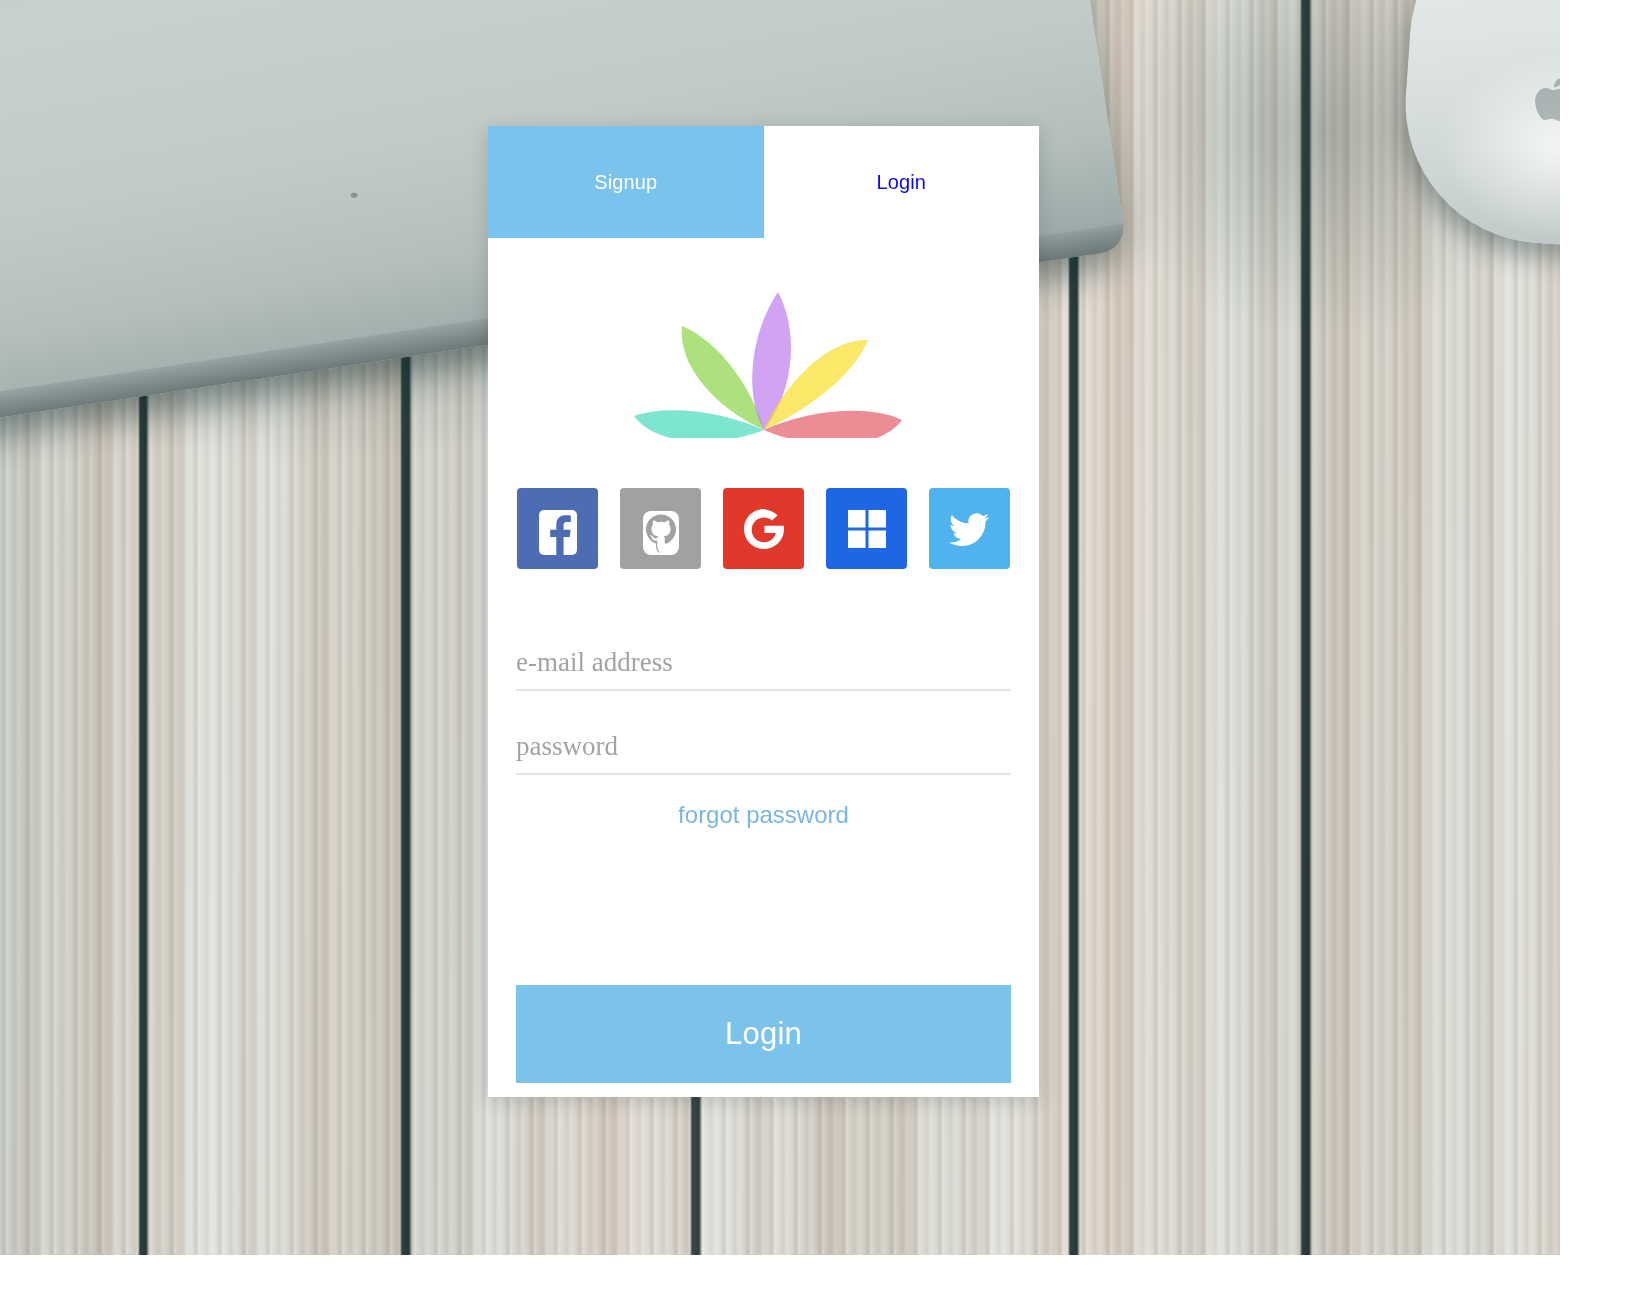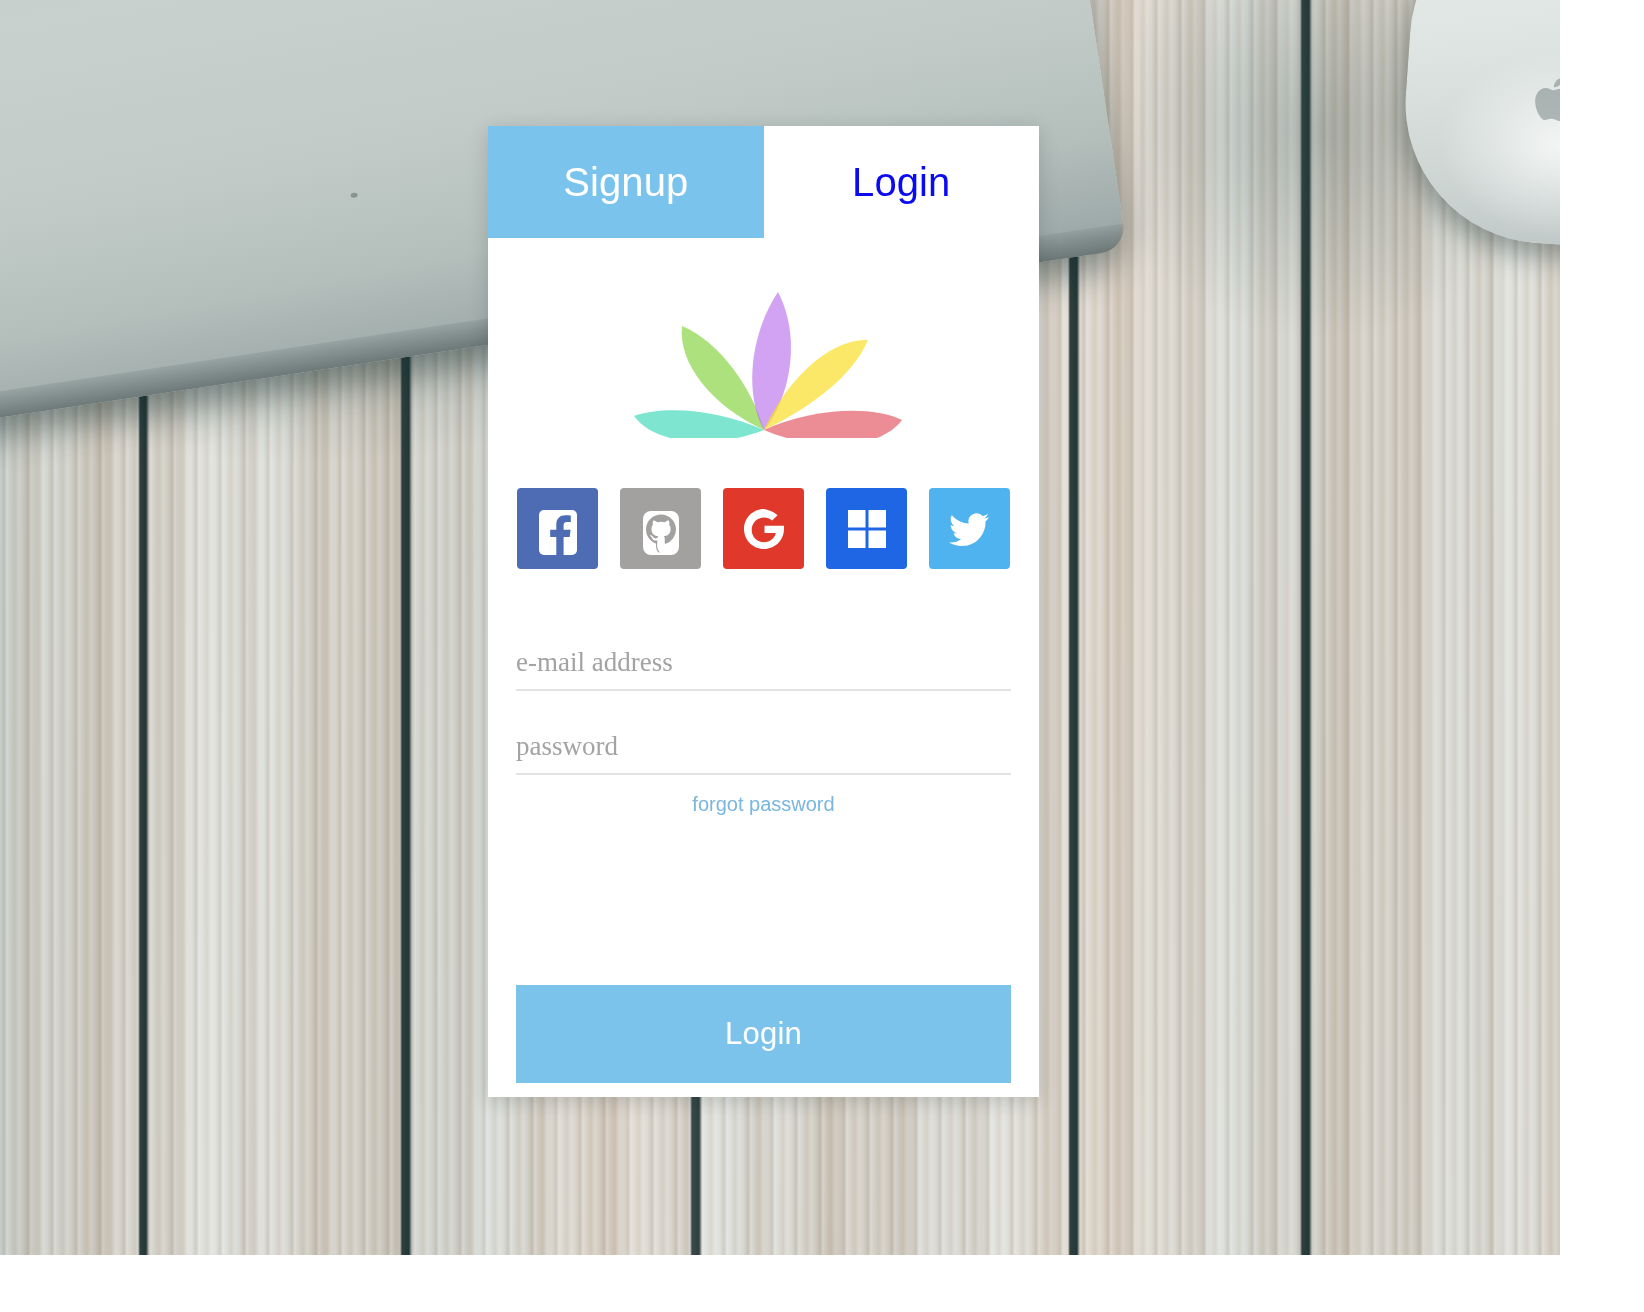"Signup" .tab { font-size: 40px -> 20px }
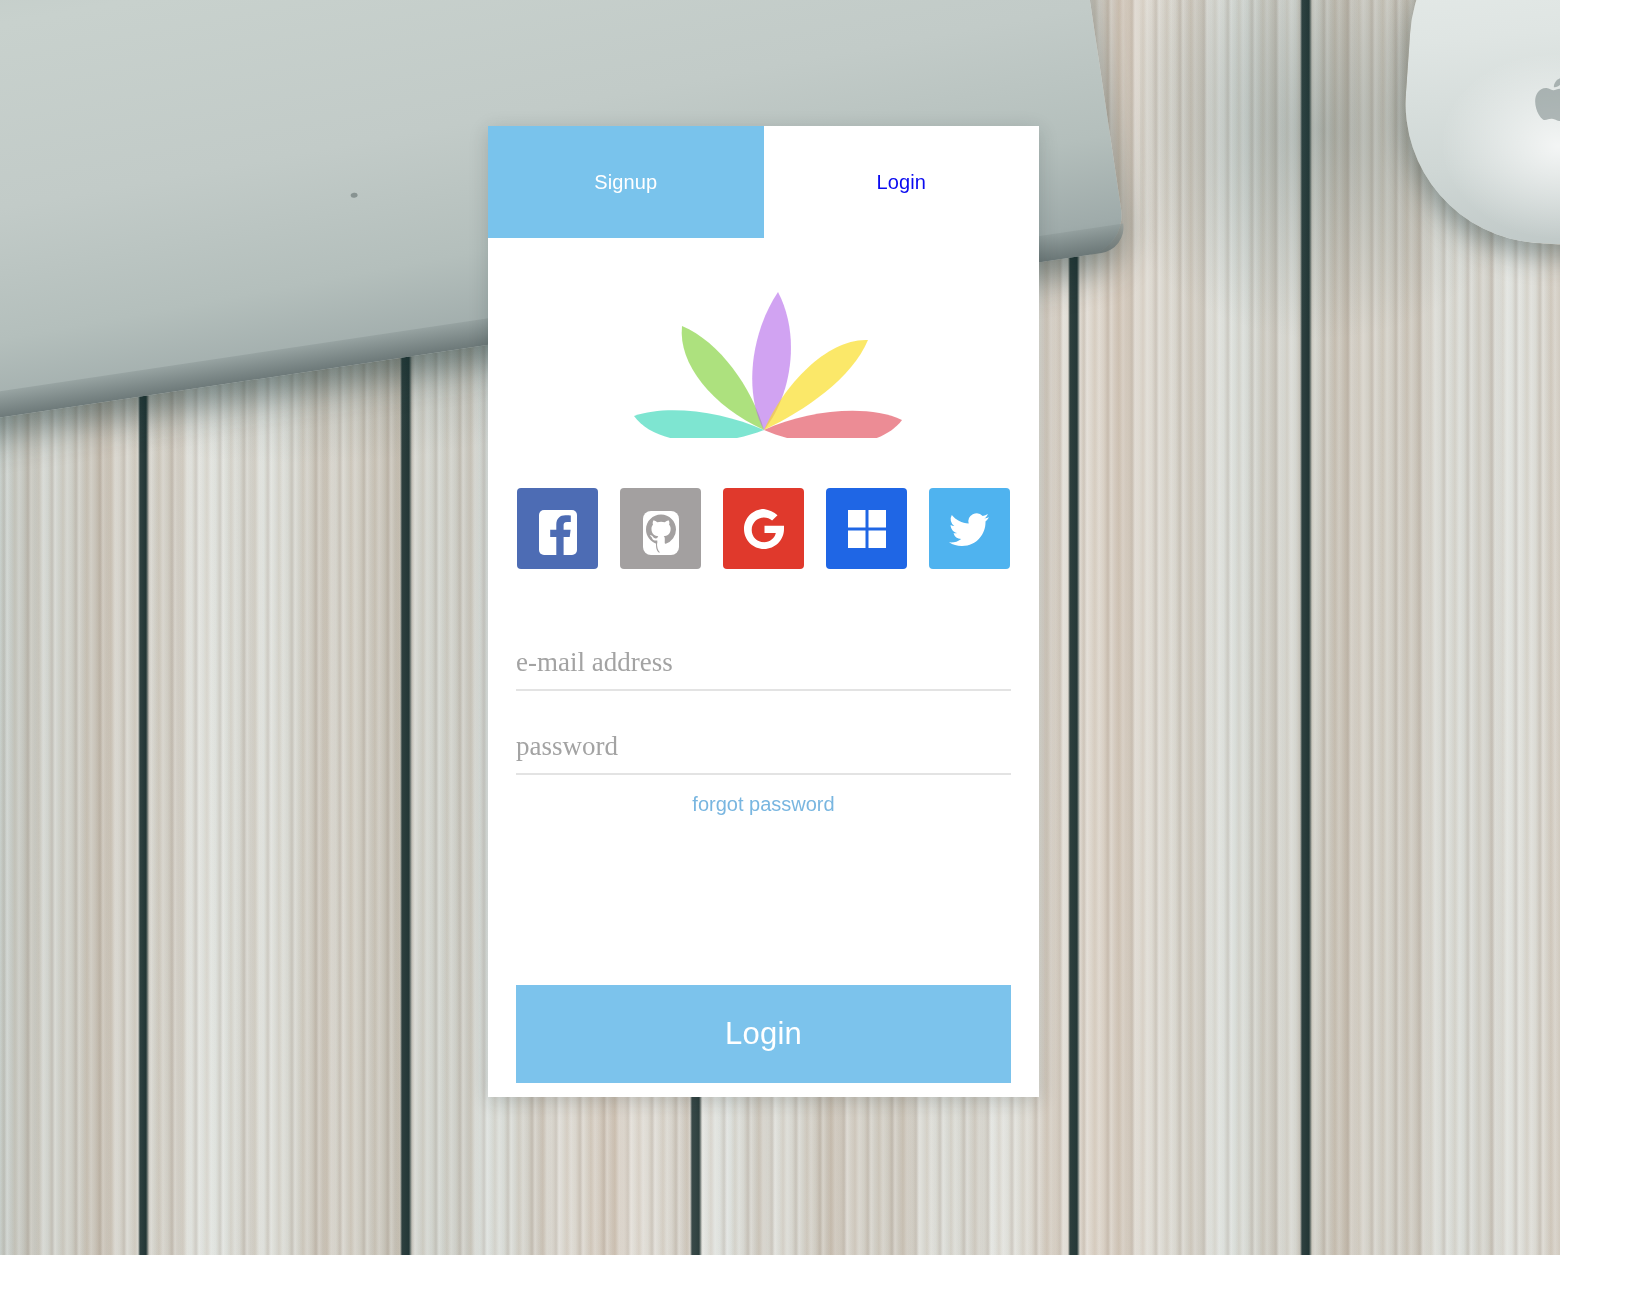"forgot password" .forgot { font-size: 20px -> 24px; margin-top: 18px -> 26px }
